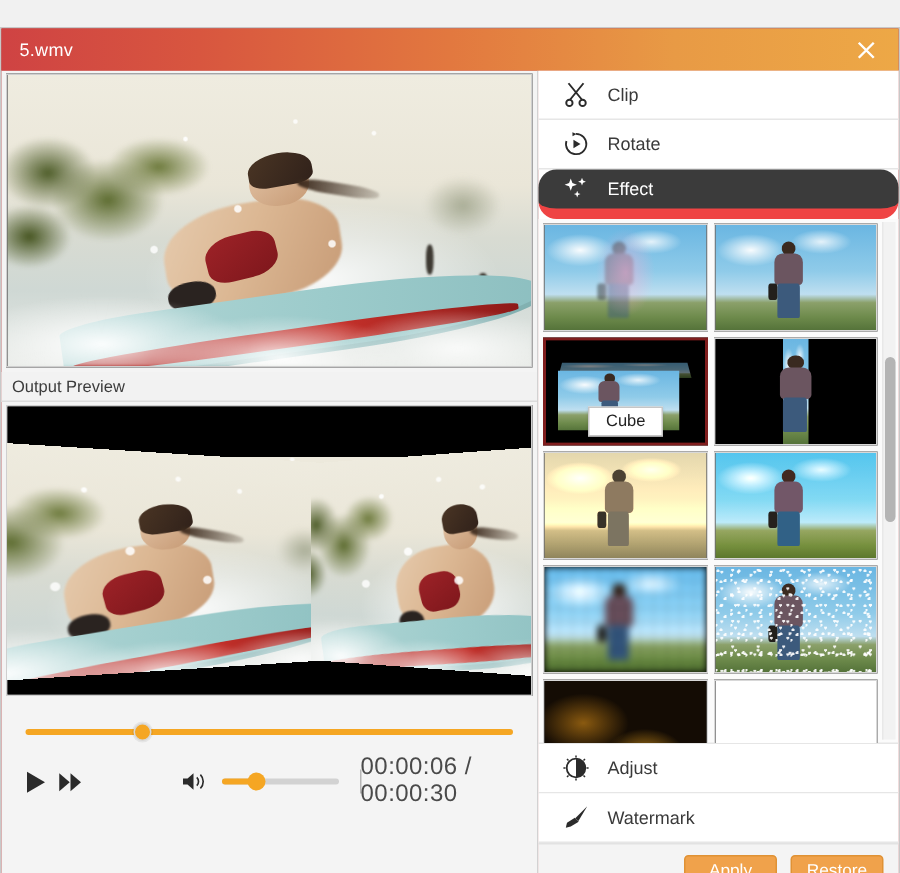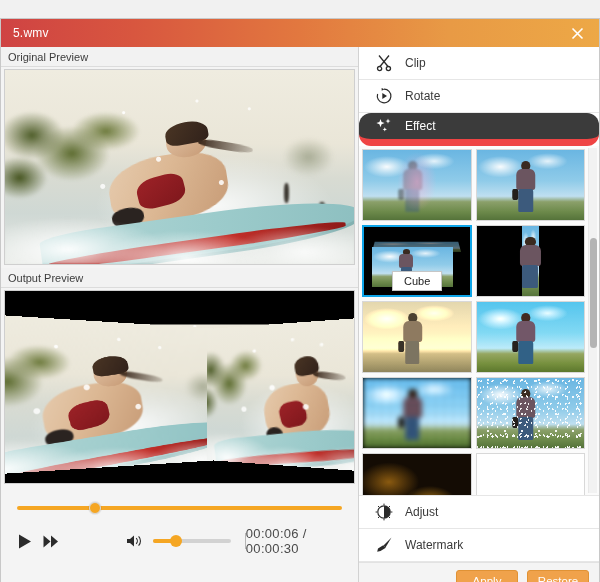"Original Preview" div.panel-label { html: <div>Original Preview</div> -> none }
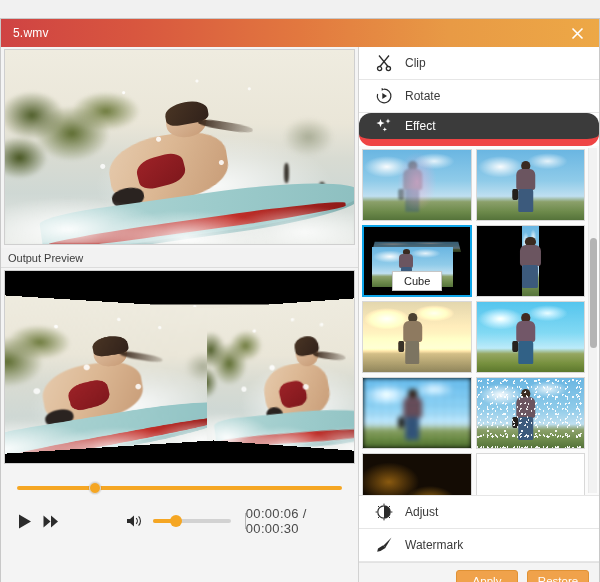"Cube" .thumb.selected { border: 2px solid #0ea5e9 -> 2px solid #7f1d1d }
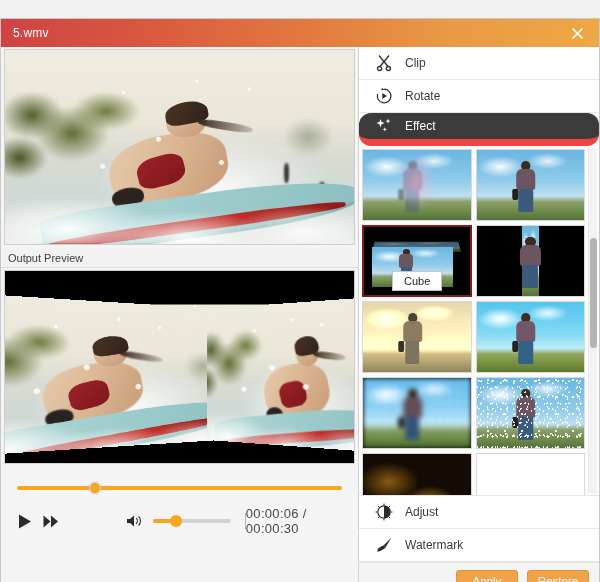"00:00:06 / 00:00:30" .time-label { font-size: 13px -> 16px }
